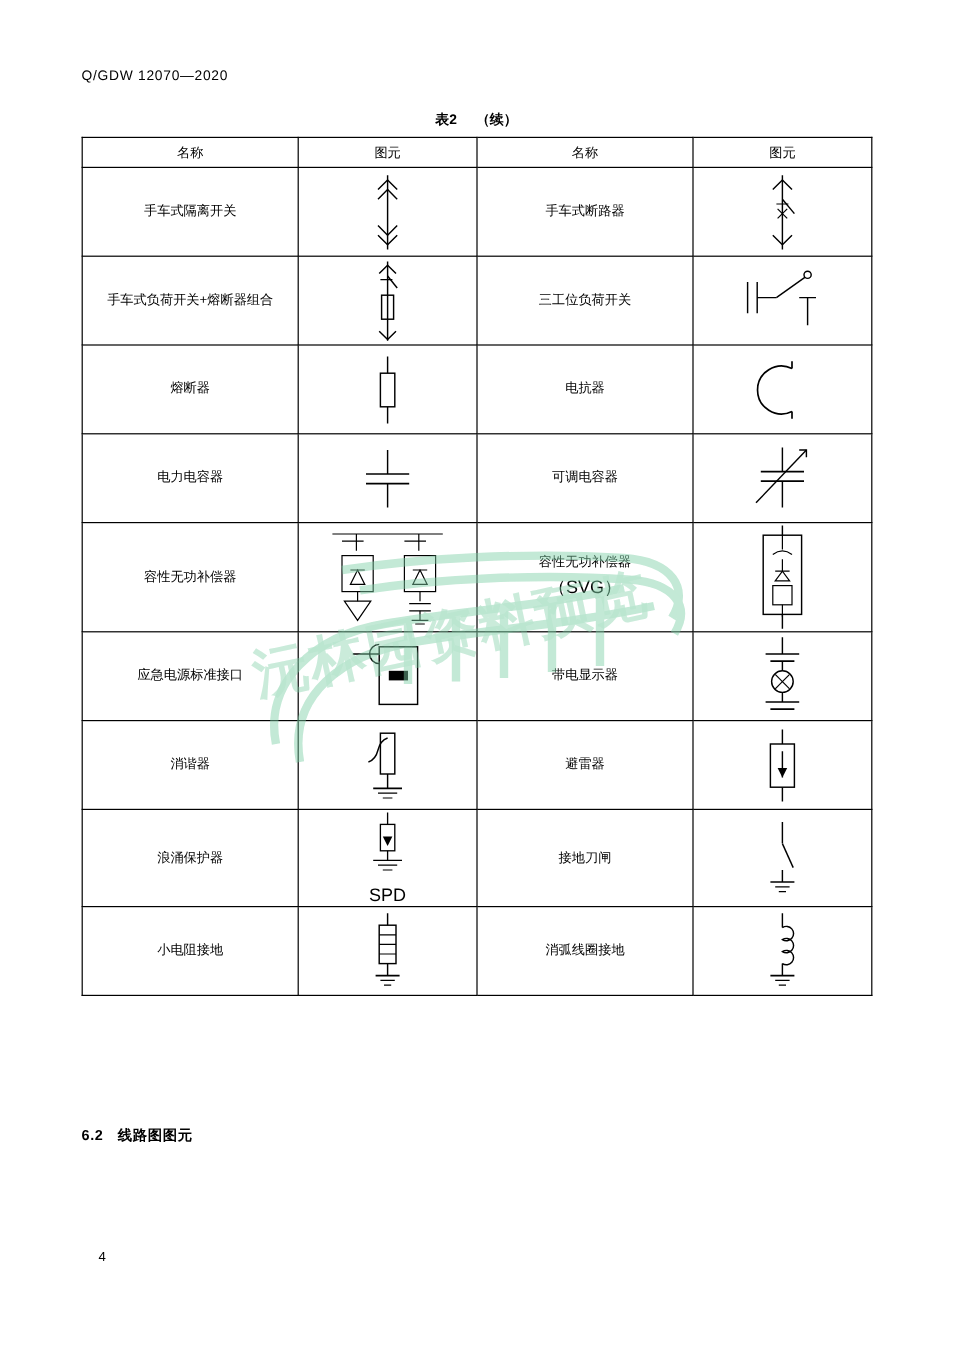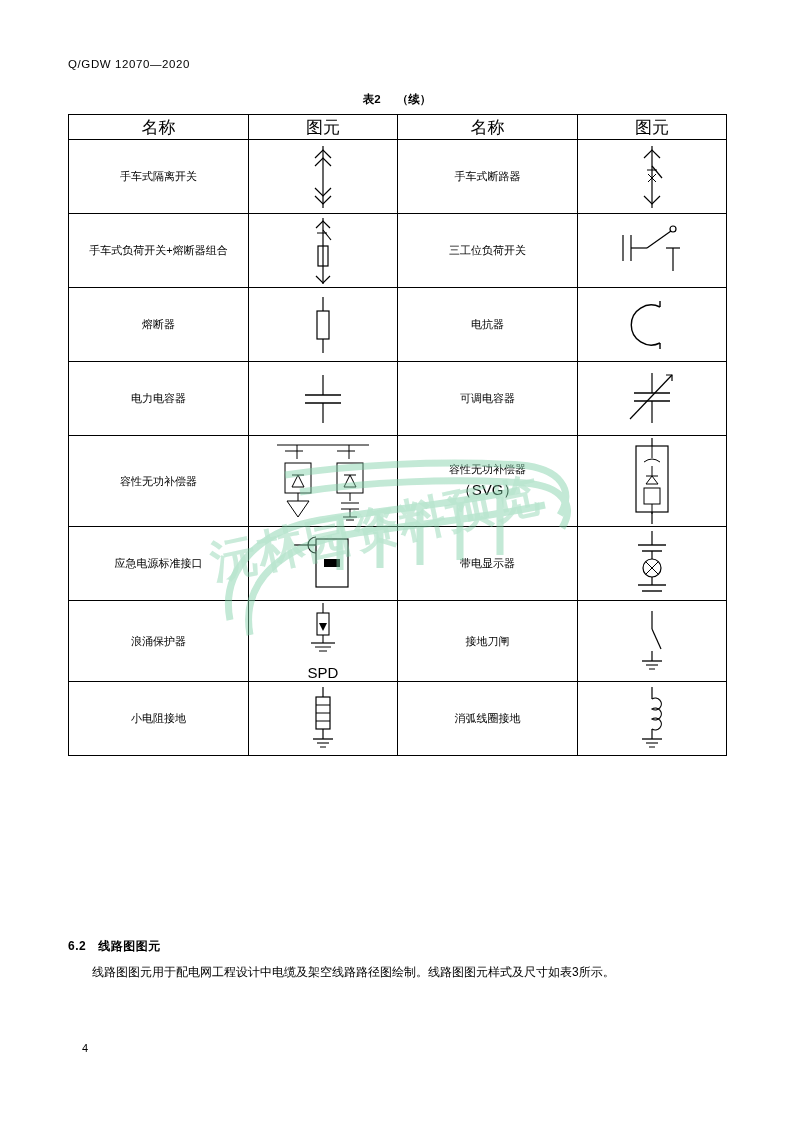"名称" table.symbols thead th { font-size: 17px -> 11px }
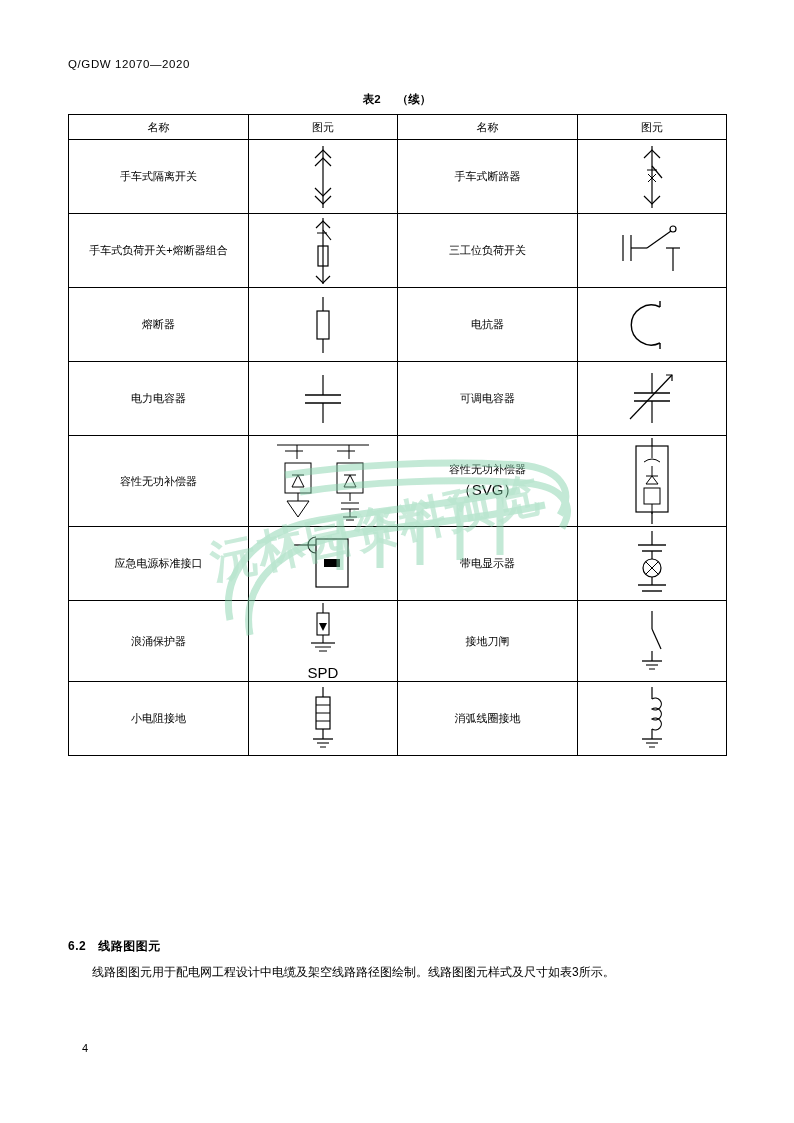"消谐器" tr { html: none -> <tr> <td>消谐器</td> <td> <svg> <rect></rect> <path></path> <line></line> <line></line> <line></line> <line></line> </svg> </td> <td>避雷器</td> <td> <svg> <line></line> <rect></rect> <line></line> <polygon></polygon> <line></line> </svg> </td> </tr> }
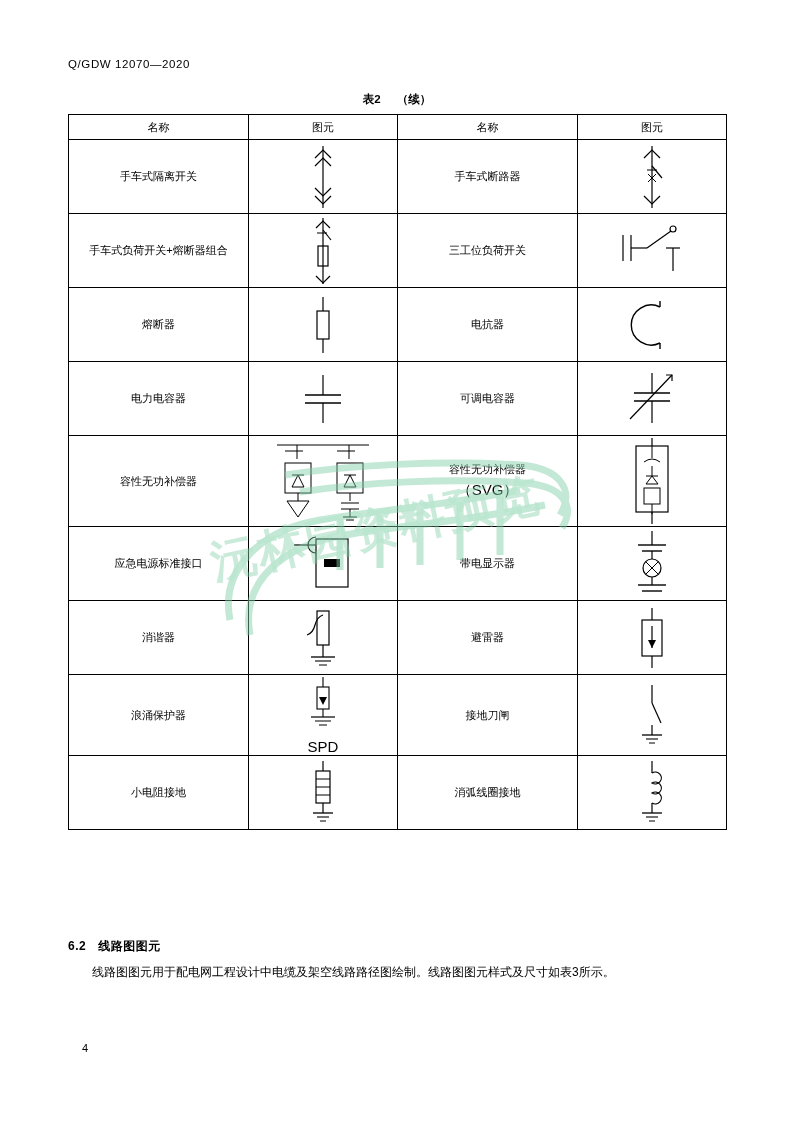"线路图图元用于配电网工程设计中电缆及架空线路路径图绘制。线路图图元样式及尺寸如表" div.body-para { html: <div>线路图图元用于配电网工程设计中电缆及架空线路路径图绘制。线路图图元样式及尺寸如表3所示。</div> -> none }
